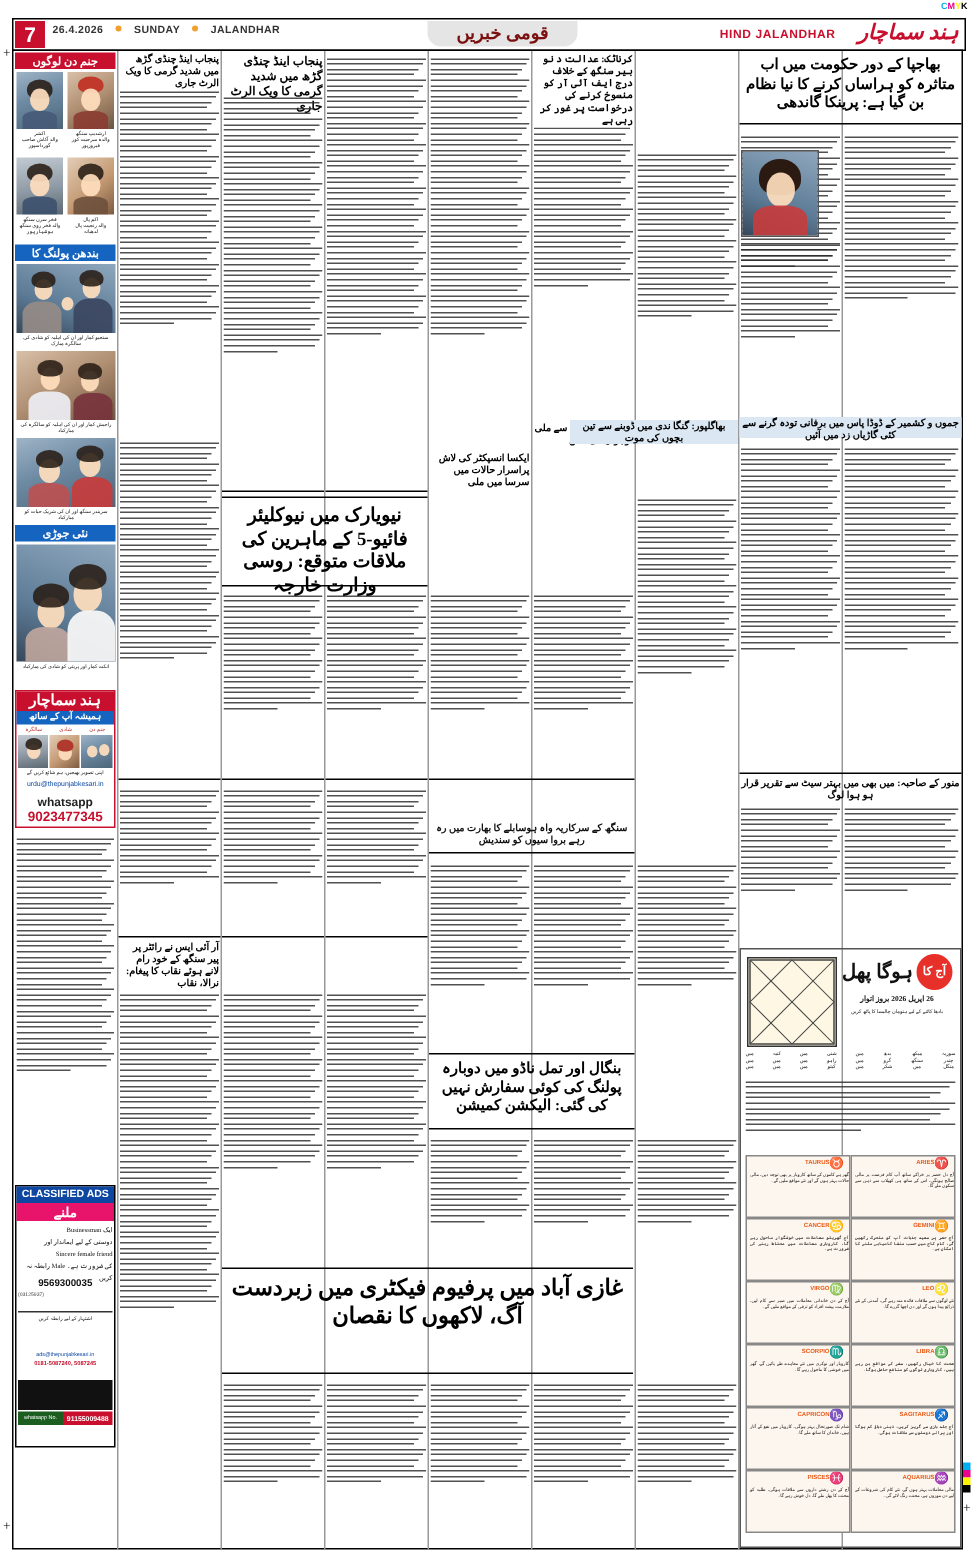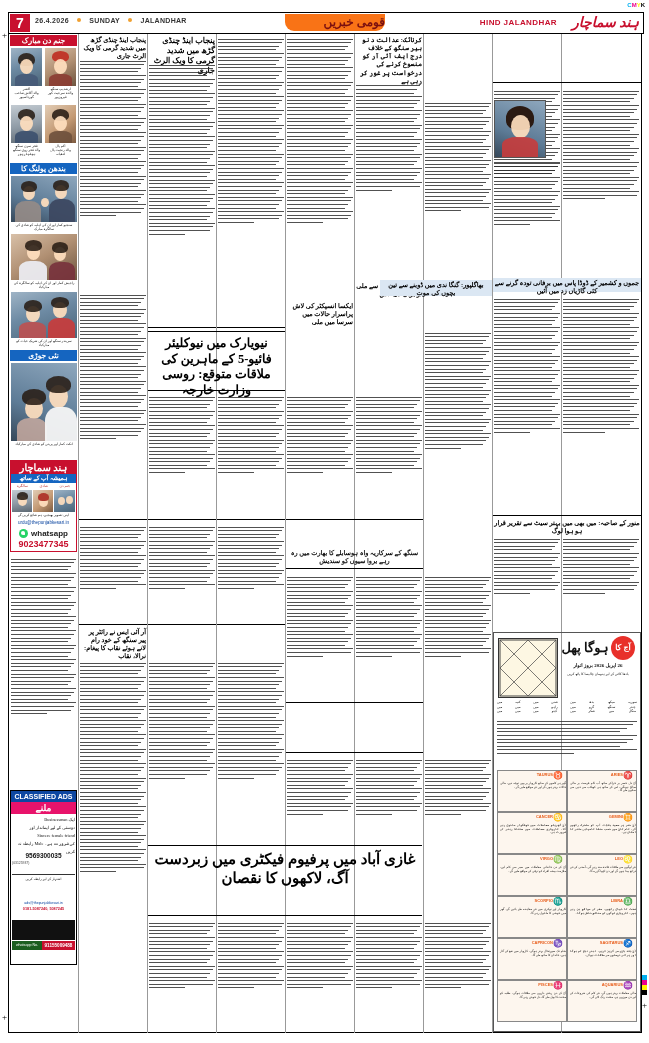"قومی خبریں" .sectiontab { background: #f97316 -> #e5e5e5; text-align: right -> center }
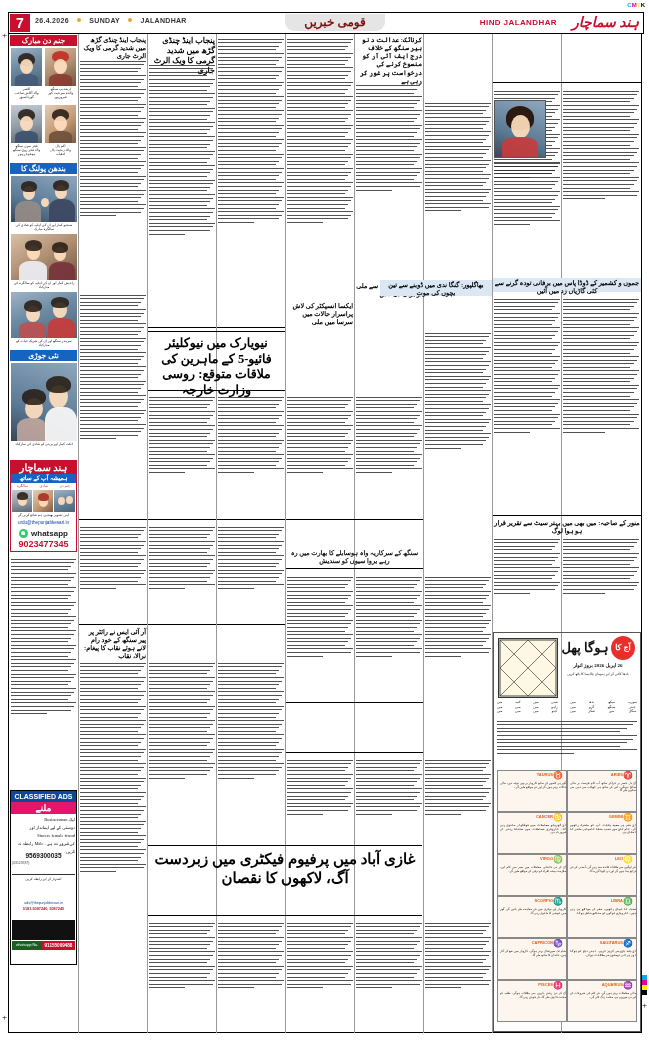"جنم دن مبارک" div.railhdr { text: مبارک -> لوگوں }
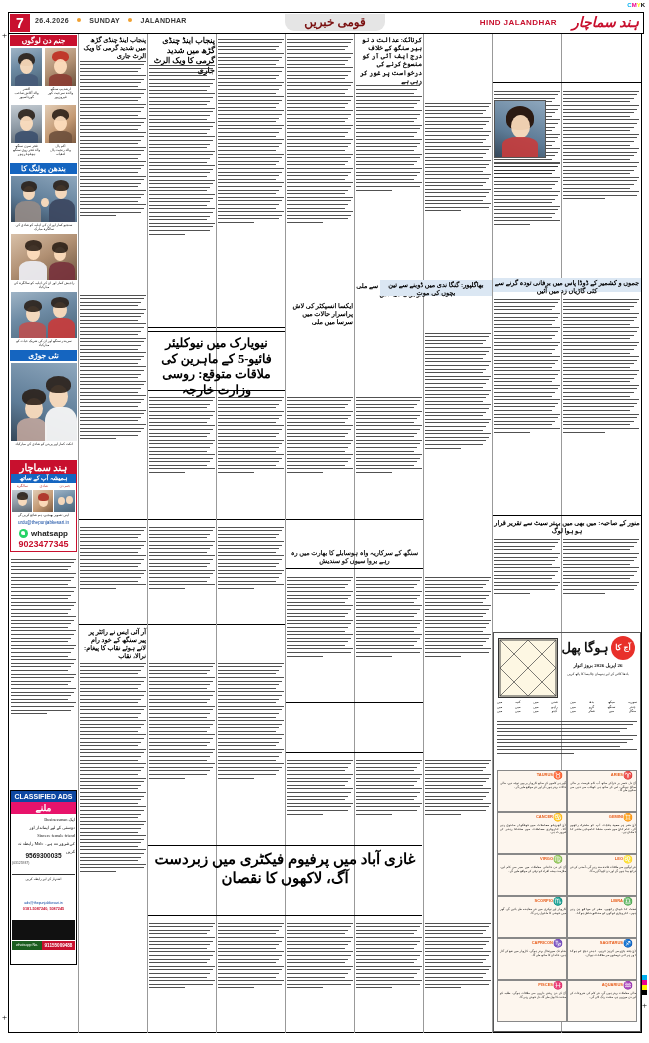"بھاجپا کے دور حکومت میں" div.hl { html: none -> <div>بھاجپا کے دور حکومت میں اب متاثرہ کو ہراساں کرنے کا نیا نظام بن گیا ہے: پرینکا گاندھی</div> }
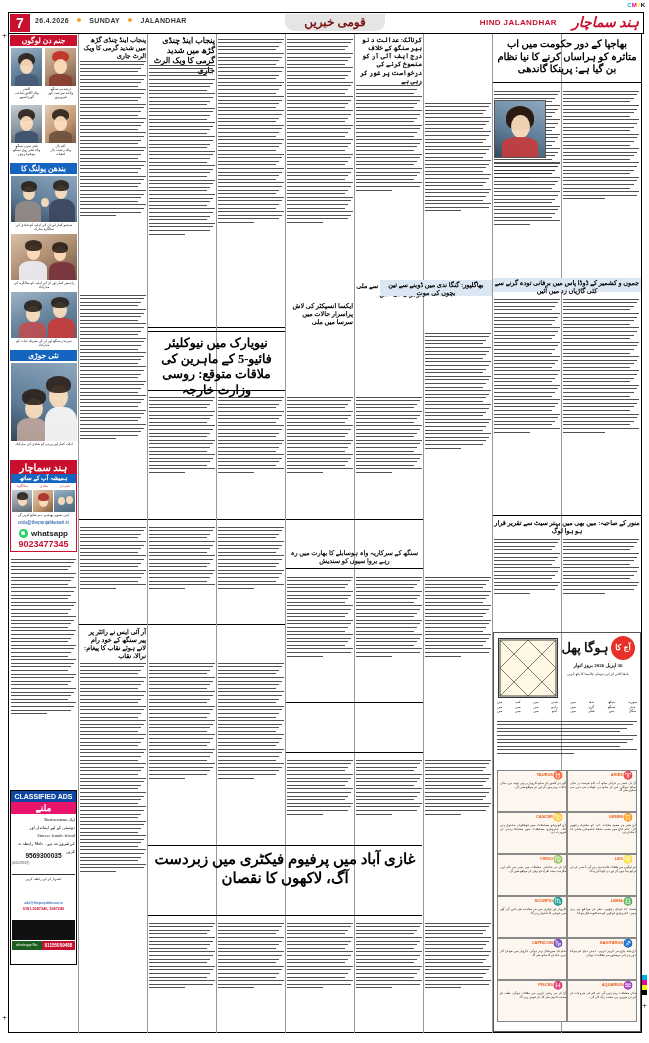"whatsapp" .wa { flex-direction: none -> column }
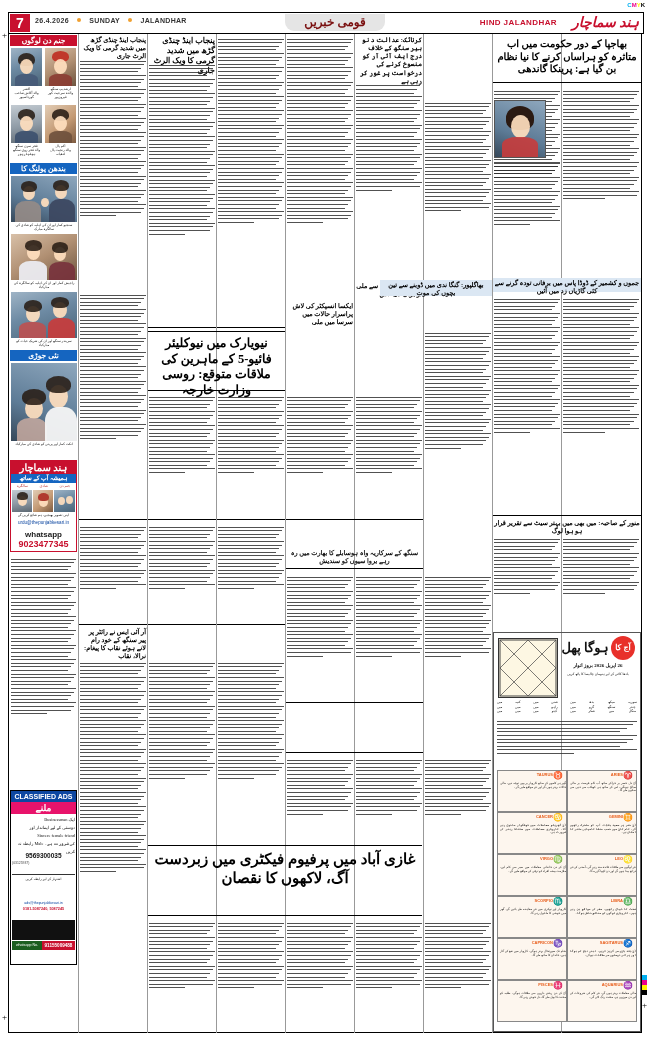"بنگال اور تمل ناڈو میں" div.hl { html: none -> <div>بنگال اور تمل ناڈو میں دوبارہ پولنگ کی کوئی سفارش نہیں کی گئی: الیکشن کمیشن</div> }
